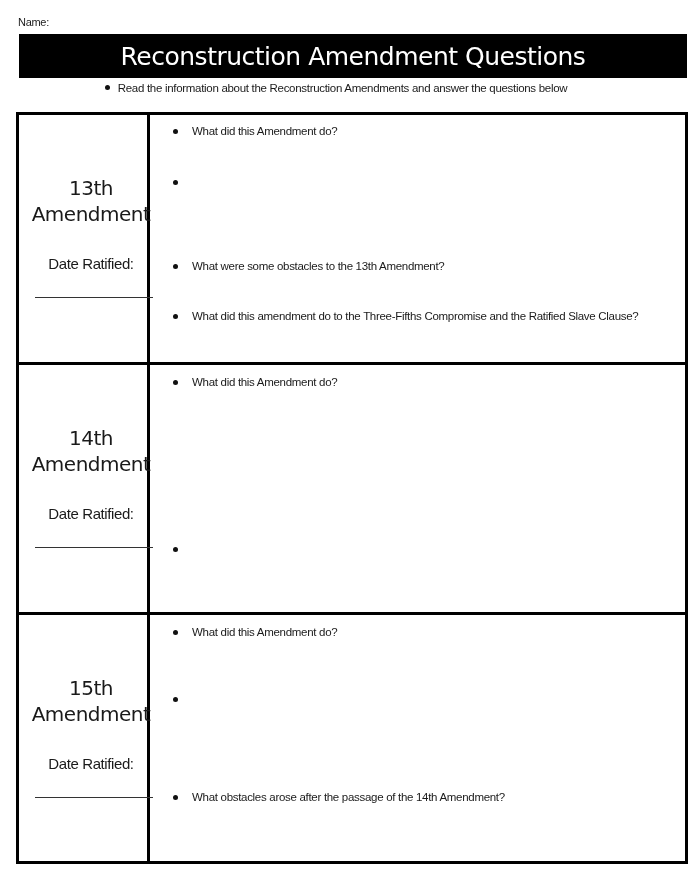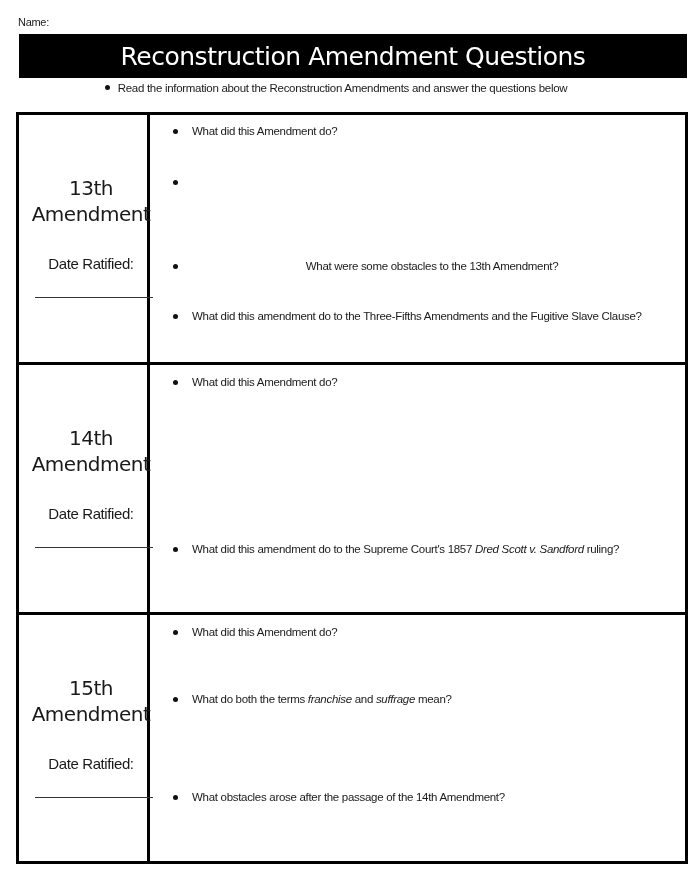"What were some obstacles to" div.question { text-align: center -> none }
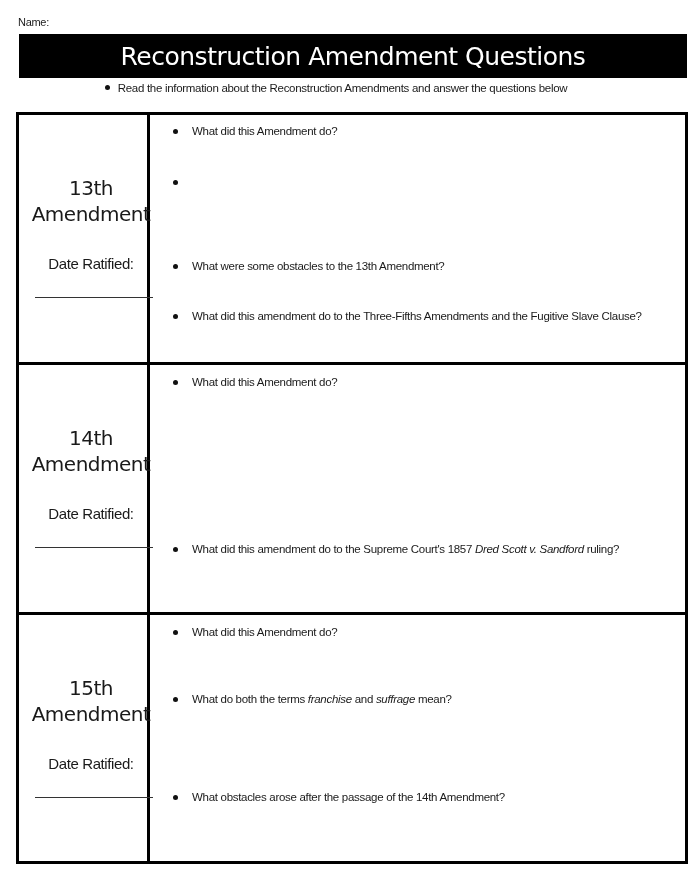"What did this amendment do to the Three-Fifths" span { text: Amendments and the Fugitive -> Compromise and the Ratified }
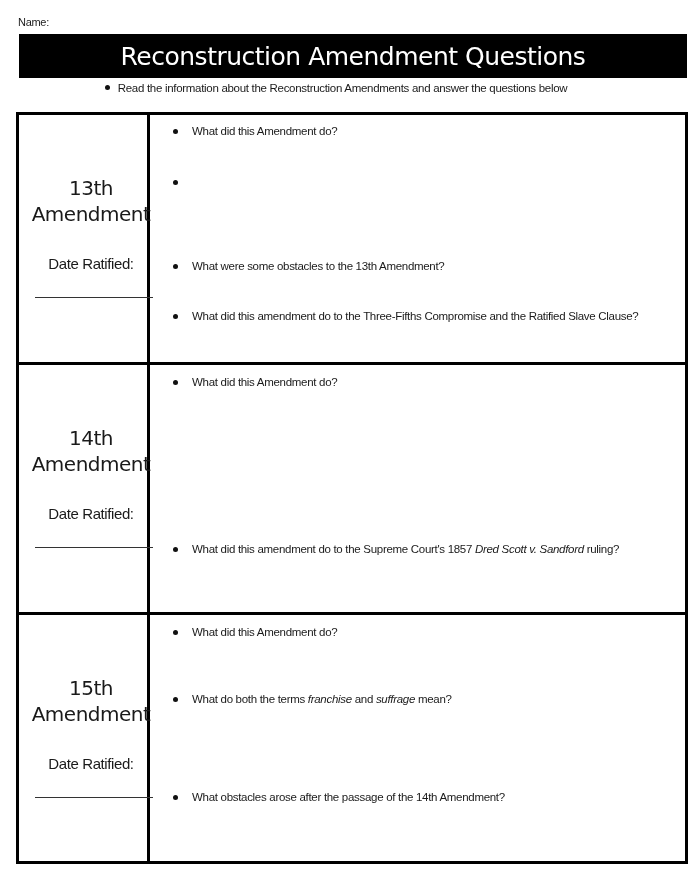"What did this amendment do to the Supreme" span { html: <span><span>What did this amendment do to the Supreme Court's 1857 </span><em>Dred Scott v. Sandford</em><span> ruling?</span></span> -> none }
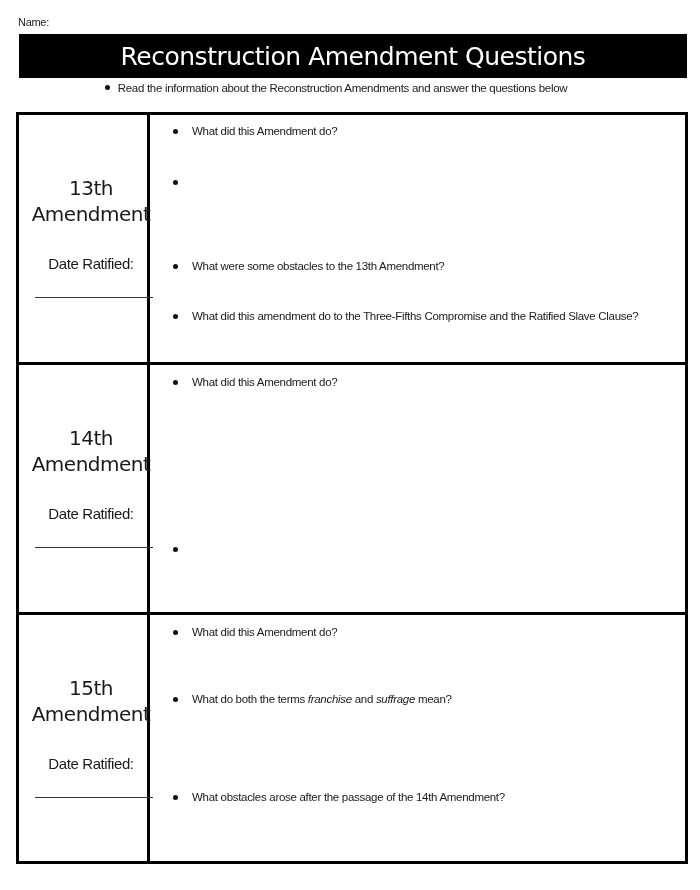"What do both the terms" span { html: <span><span>What do both the terms </span><em>franchise</em><span> and </span><em>suffrage</em><span> mean?</span></span> -> none }
